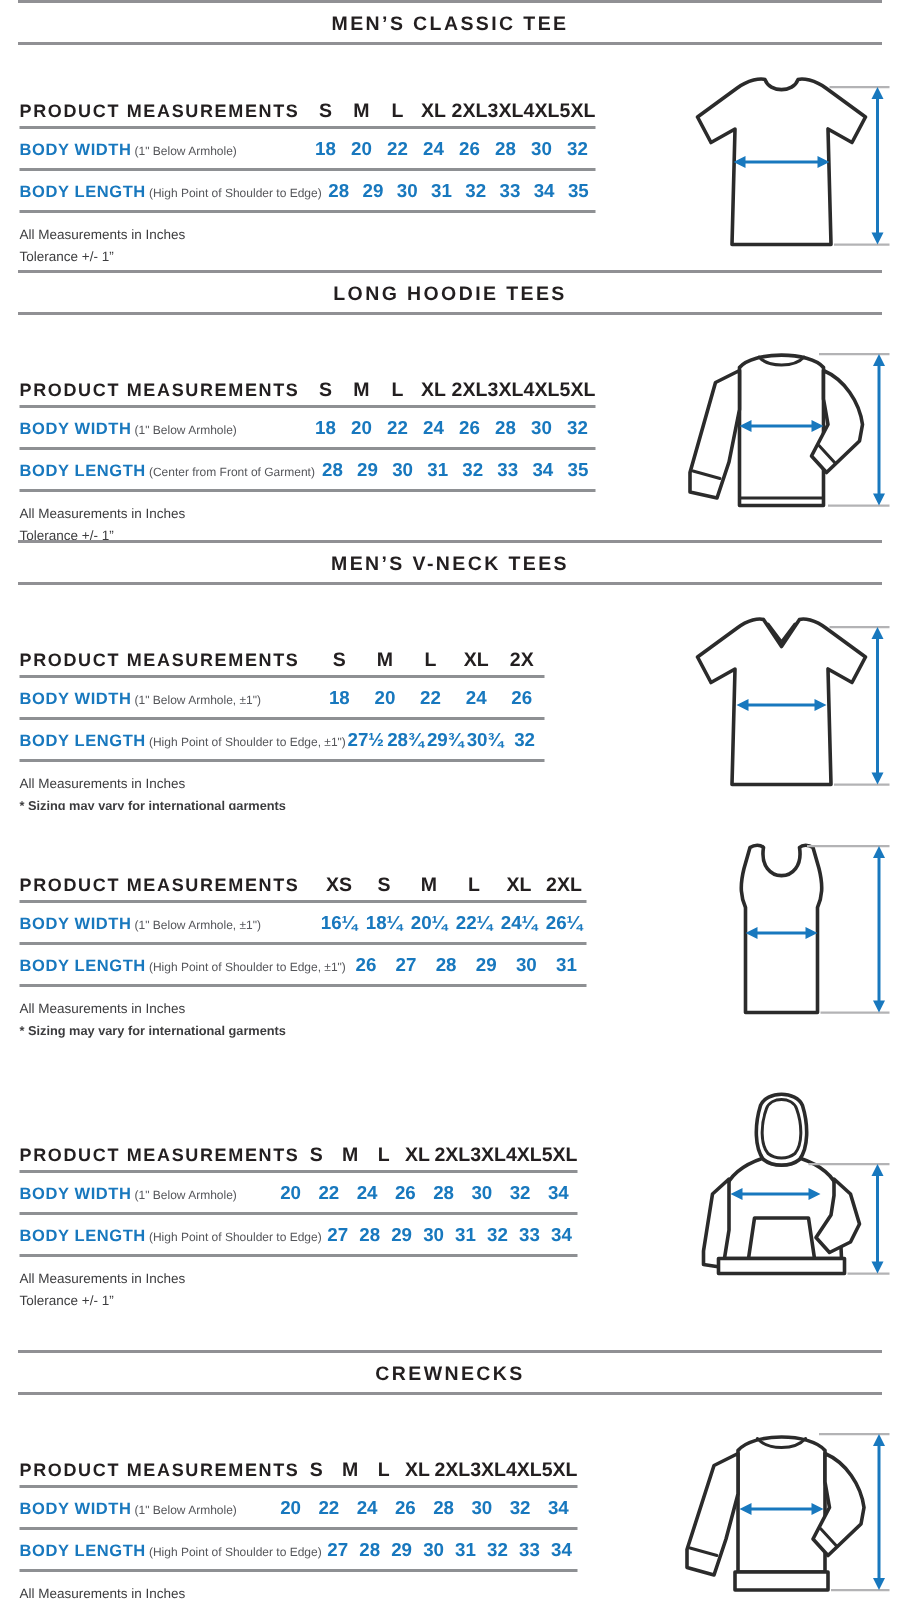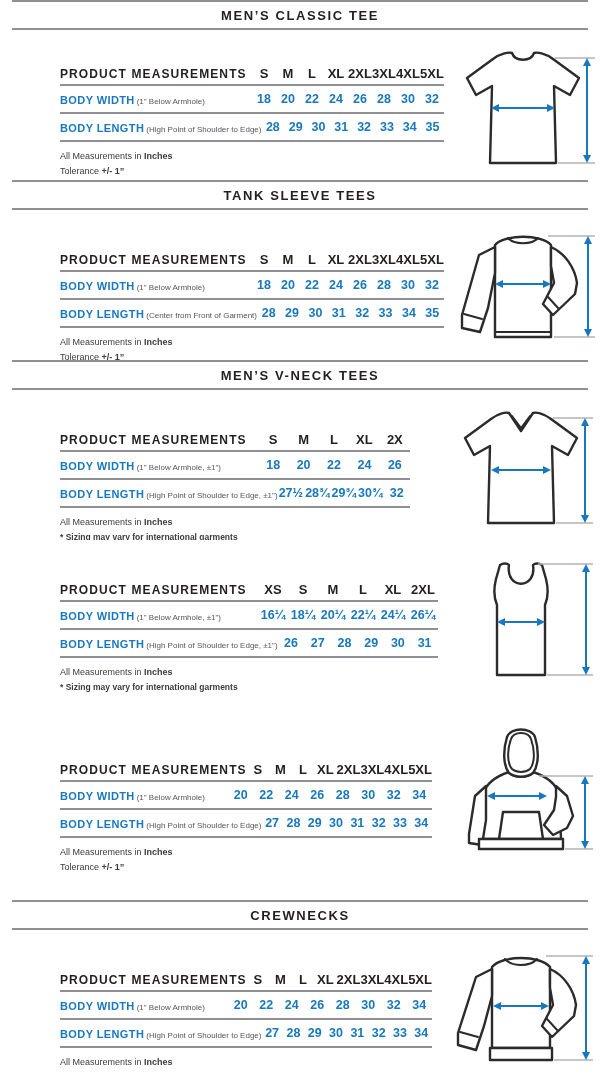"PRODUCT MEASUREMENTS" .table-col { margin-left: 47px -> none }
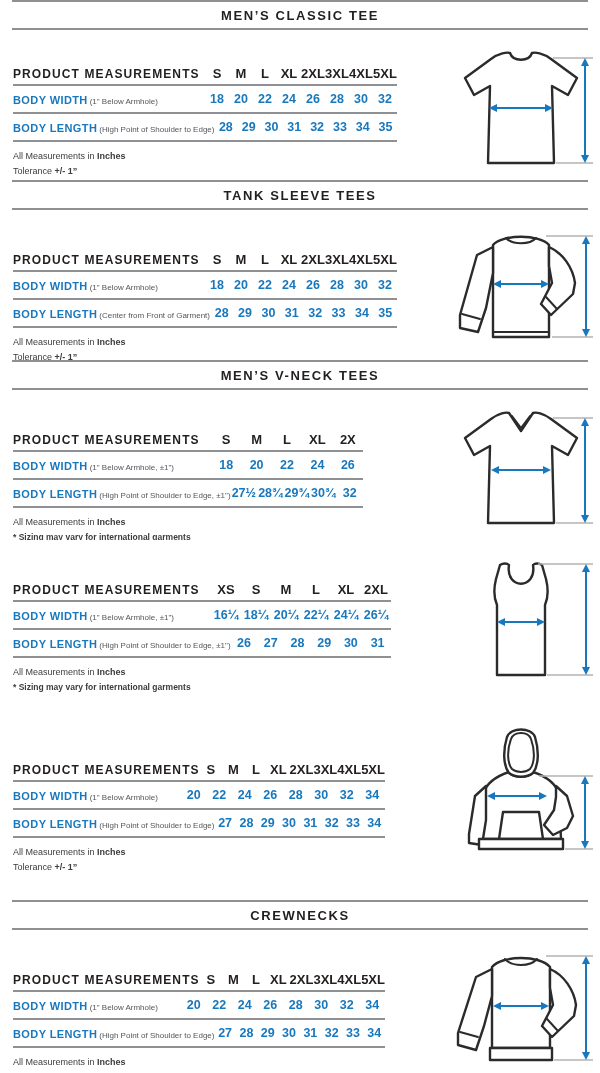"Inches" .note-line .b { font-weight: bold -> normal }
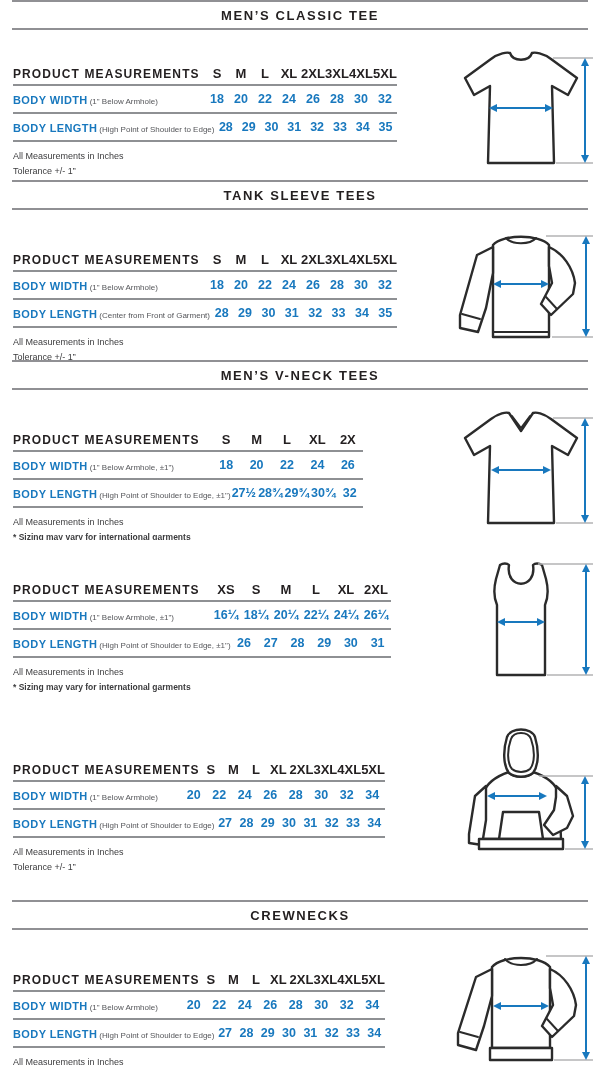"TANK SLEEVE TEES" h2.title { text: TANK SLEEVE -> LONG HOODIE }
